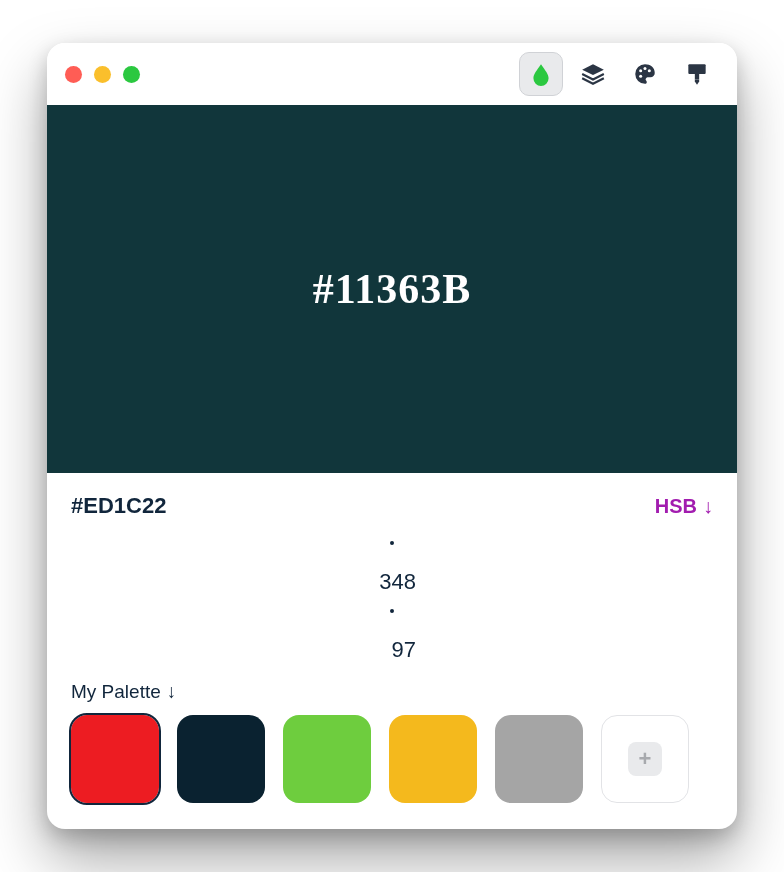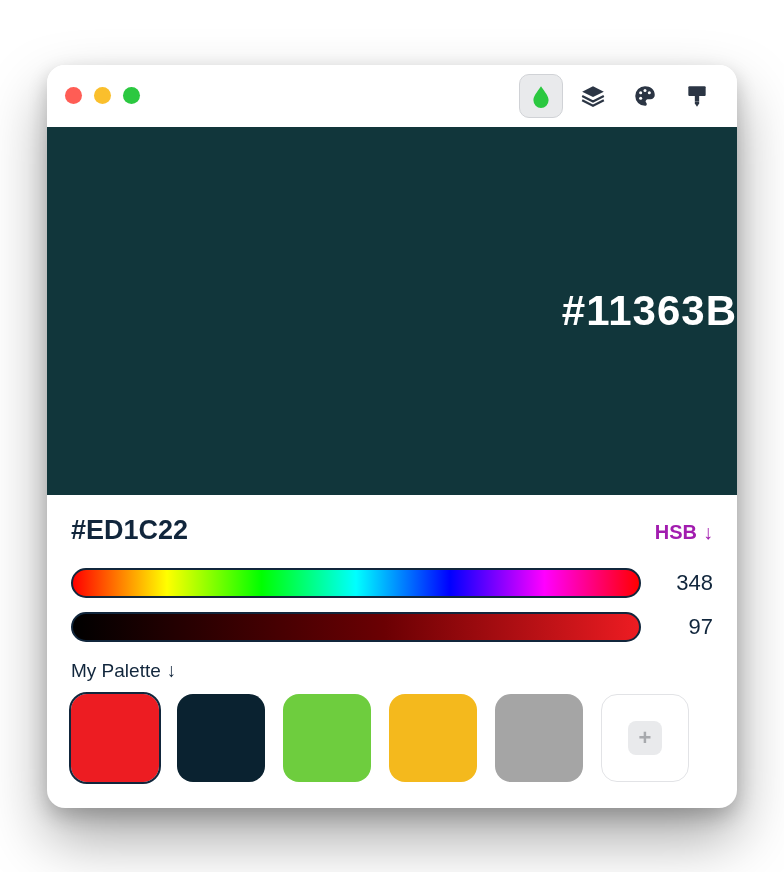"#11363B" .preview { font-family: none -> Liberation Serif, serif; justify-content: flex-end -> center }
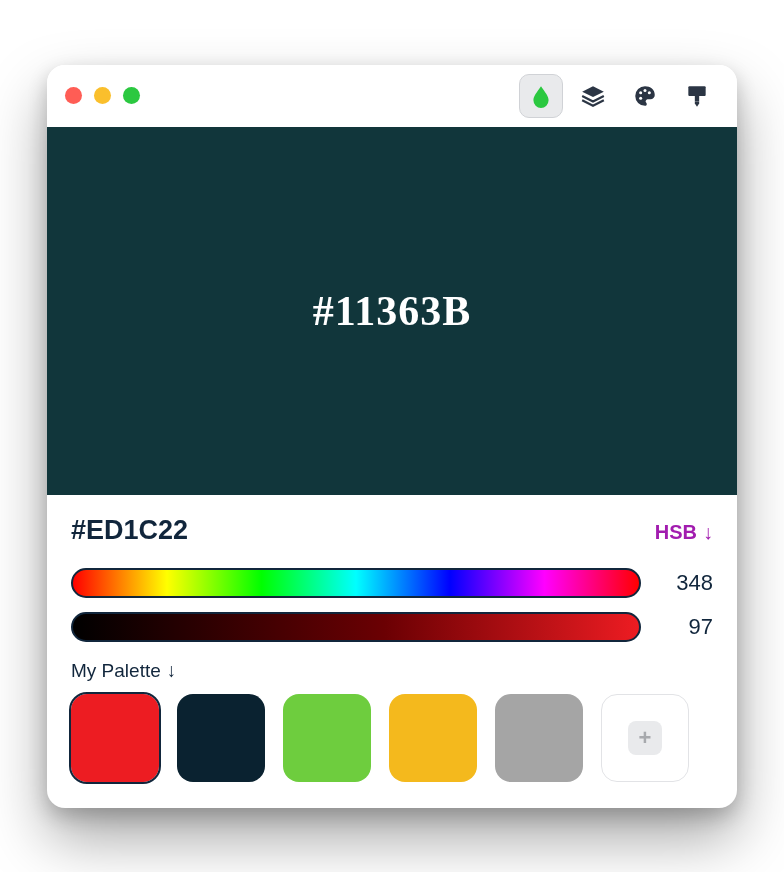"#ED1C22" .hex-label { font-size: 27px -> 22px }
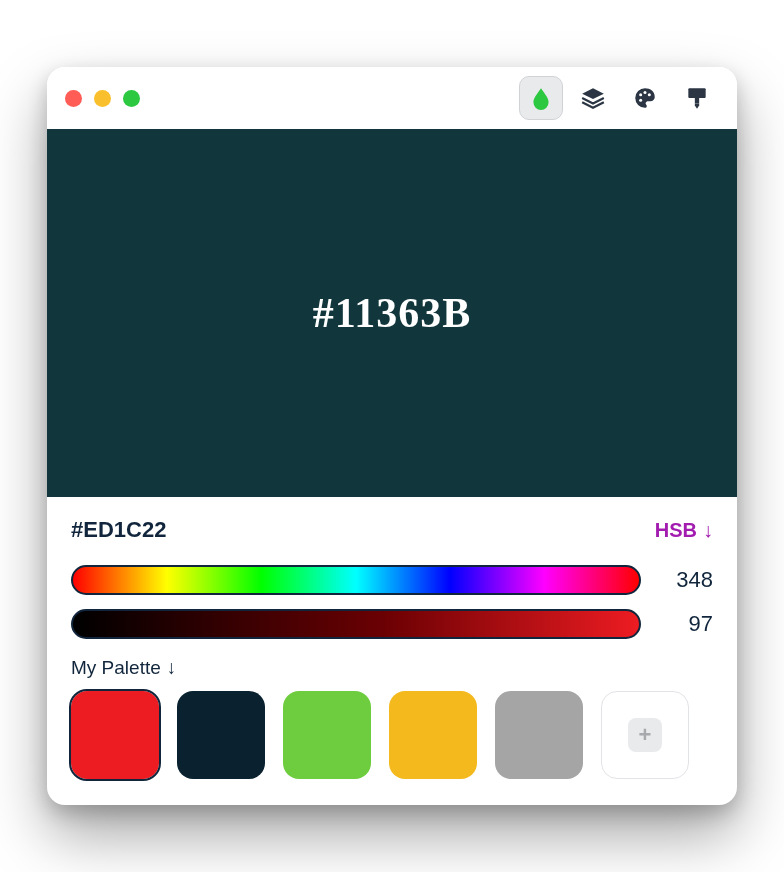"348" .slider-row { flex-direction: none -> column }
